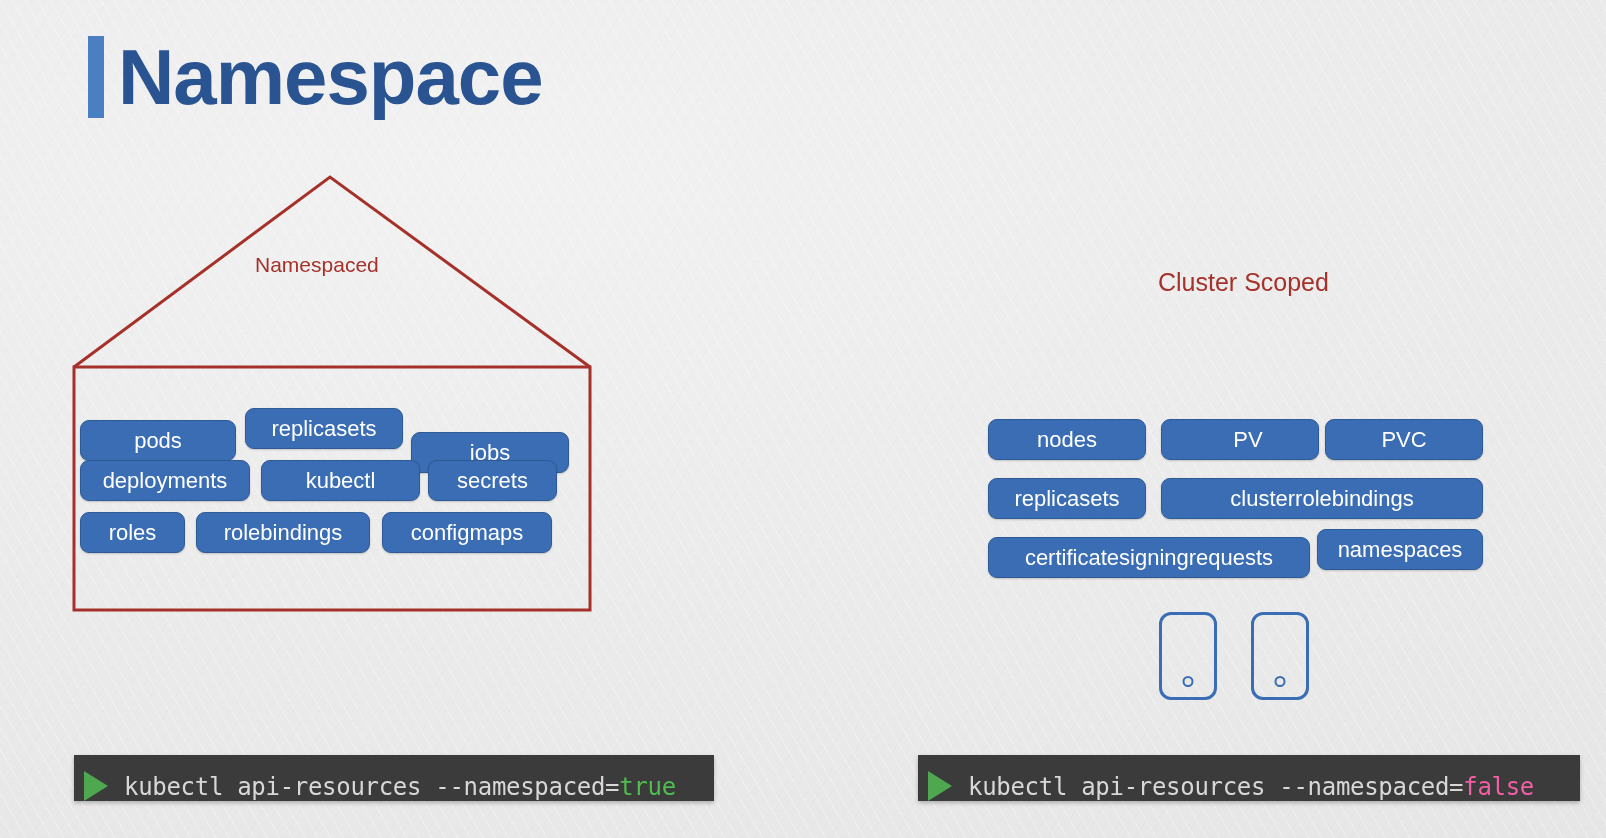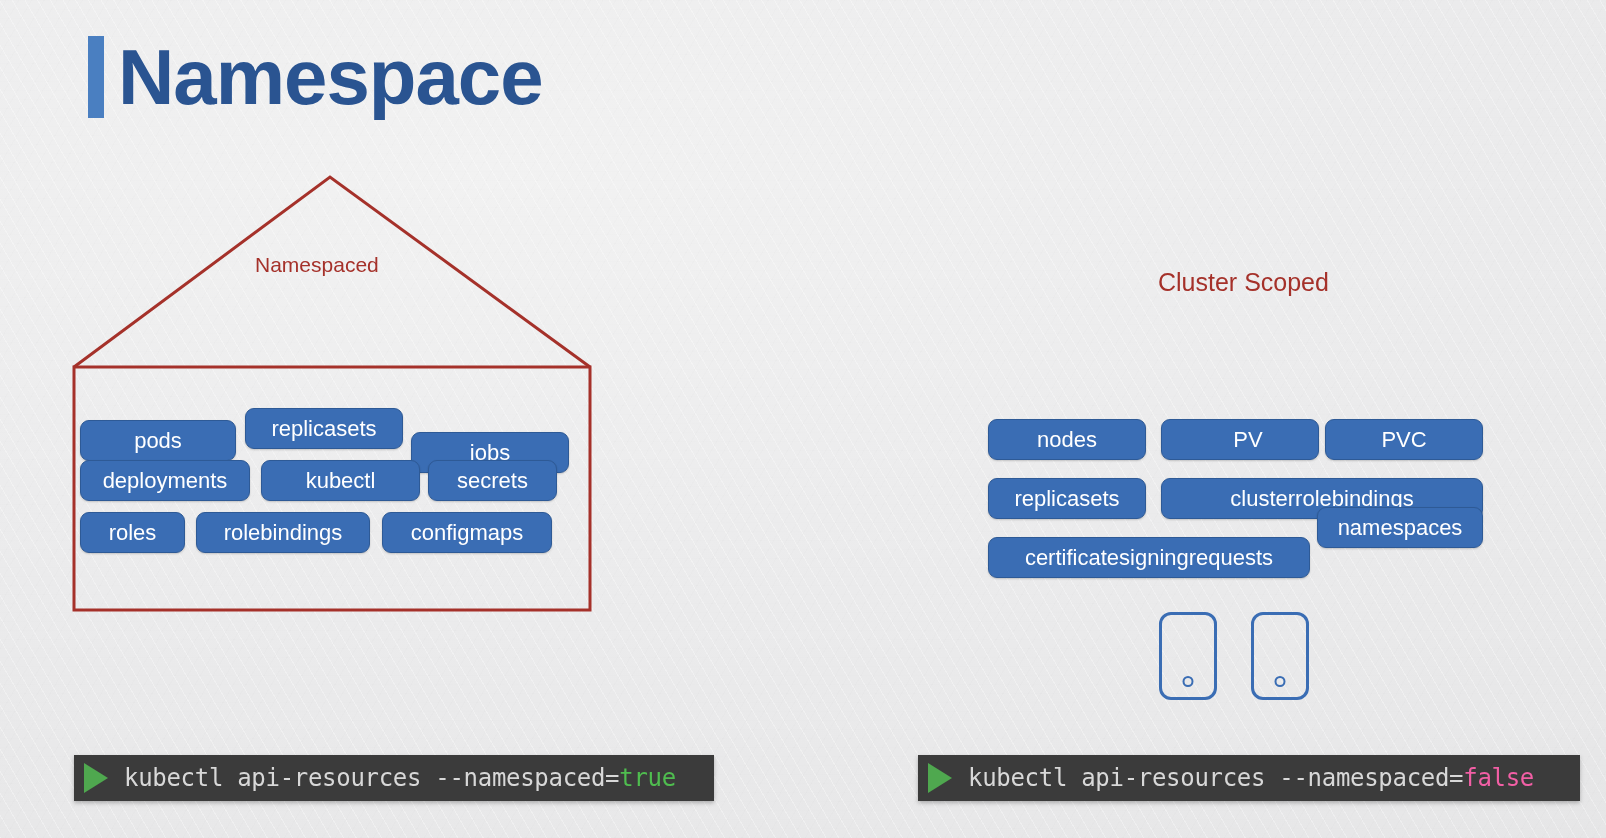"namespaces" div.chip { top: 507px -> 529px }
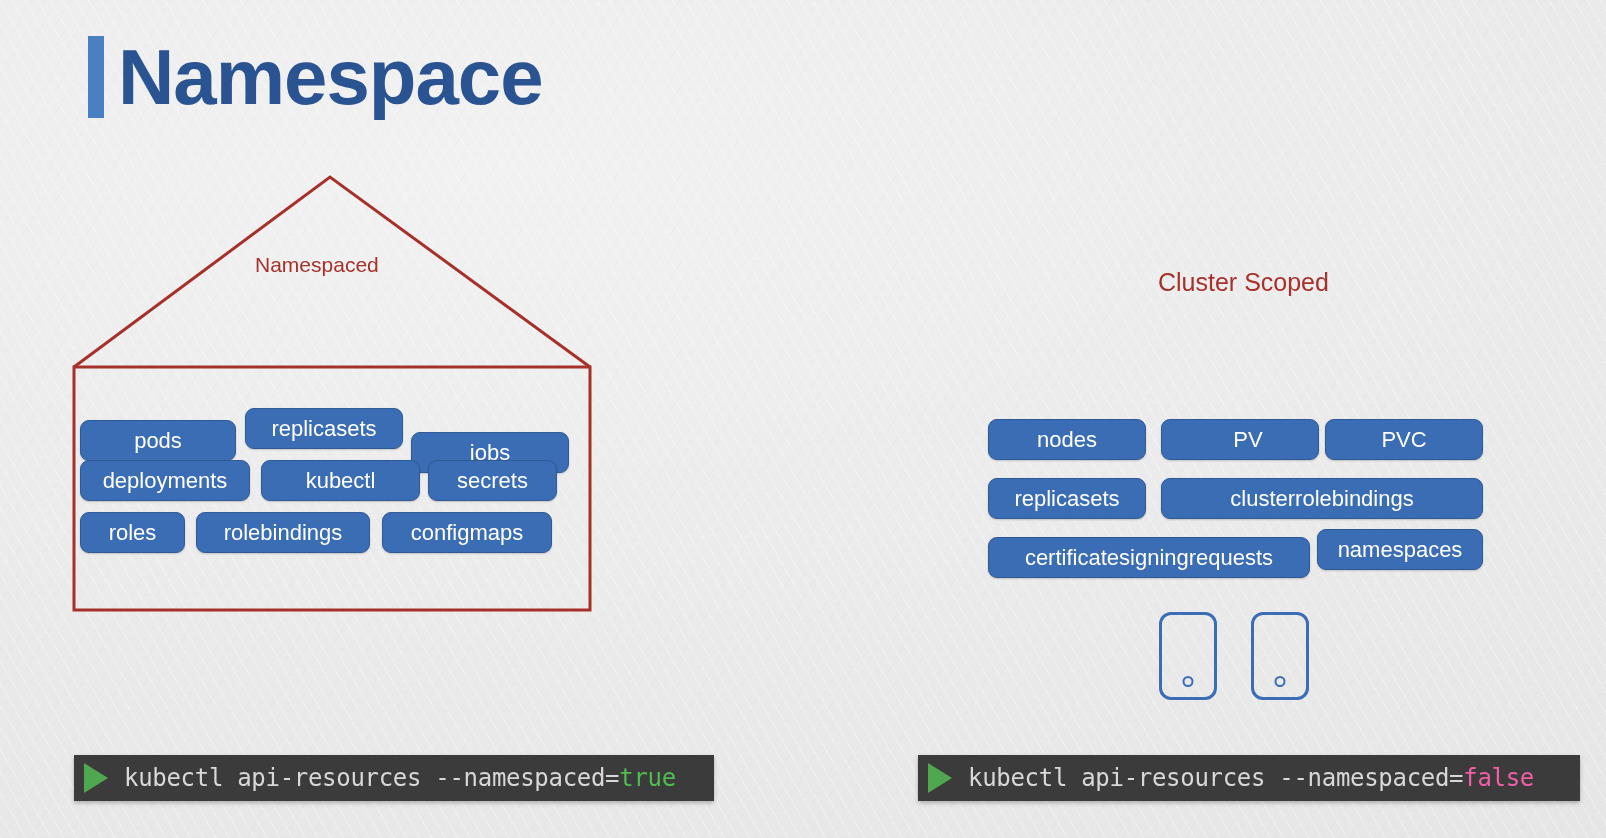"kubectl api-resources --namespaced=true" .term-bar { align-items: center -> flex-end }
